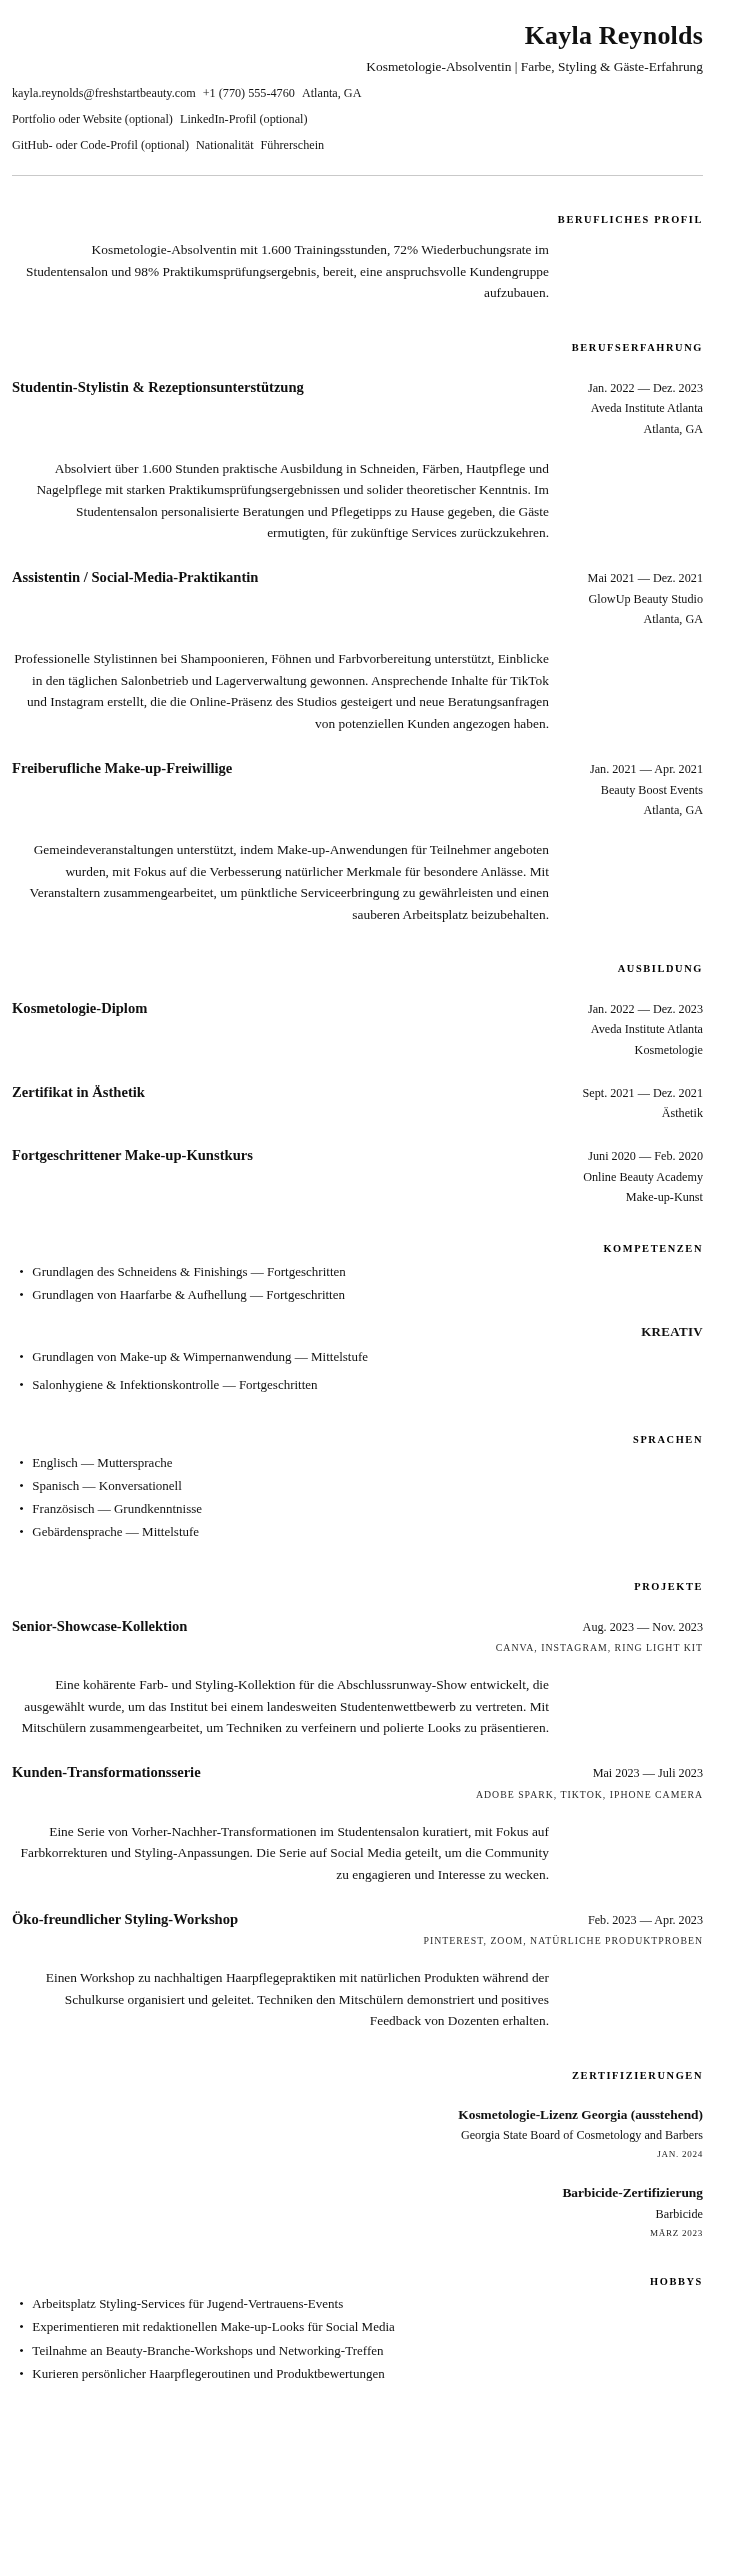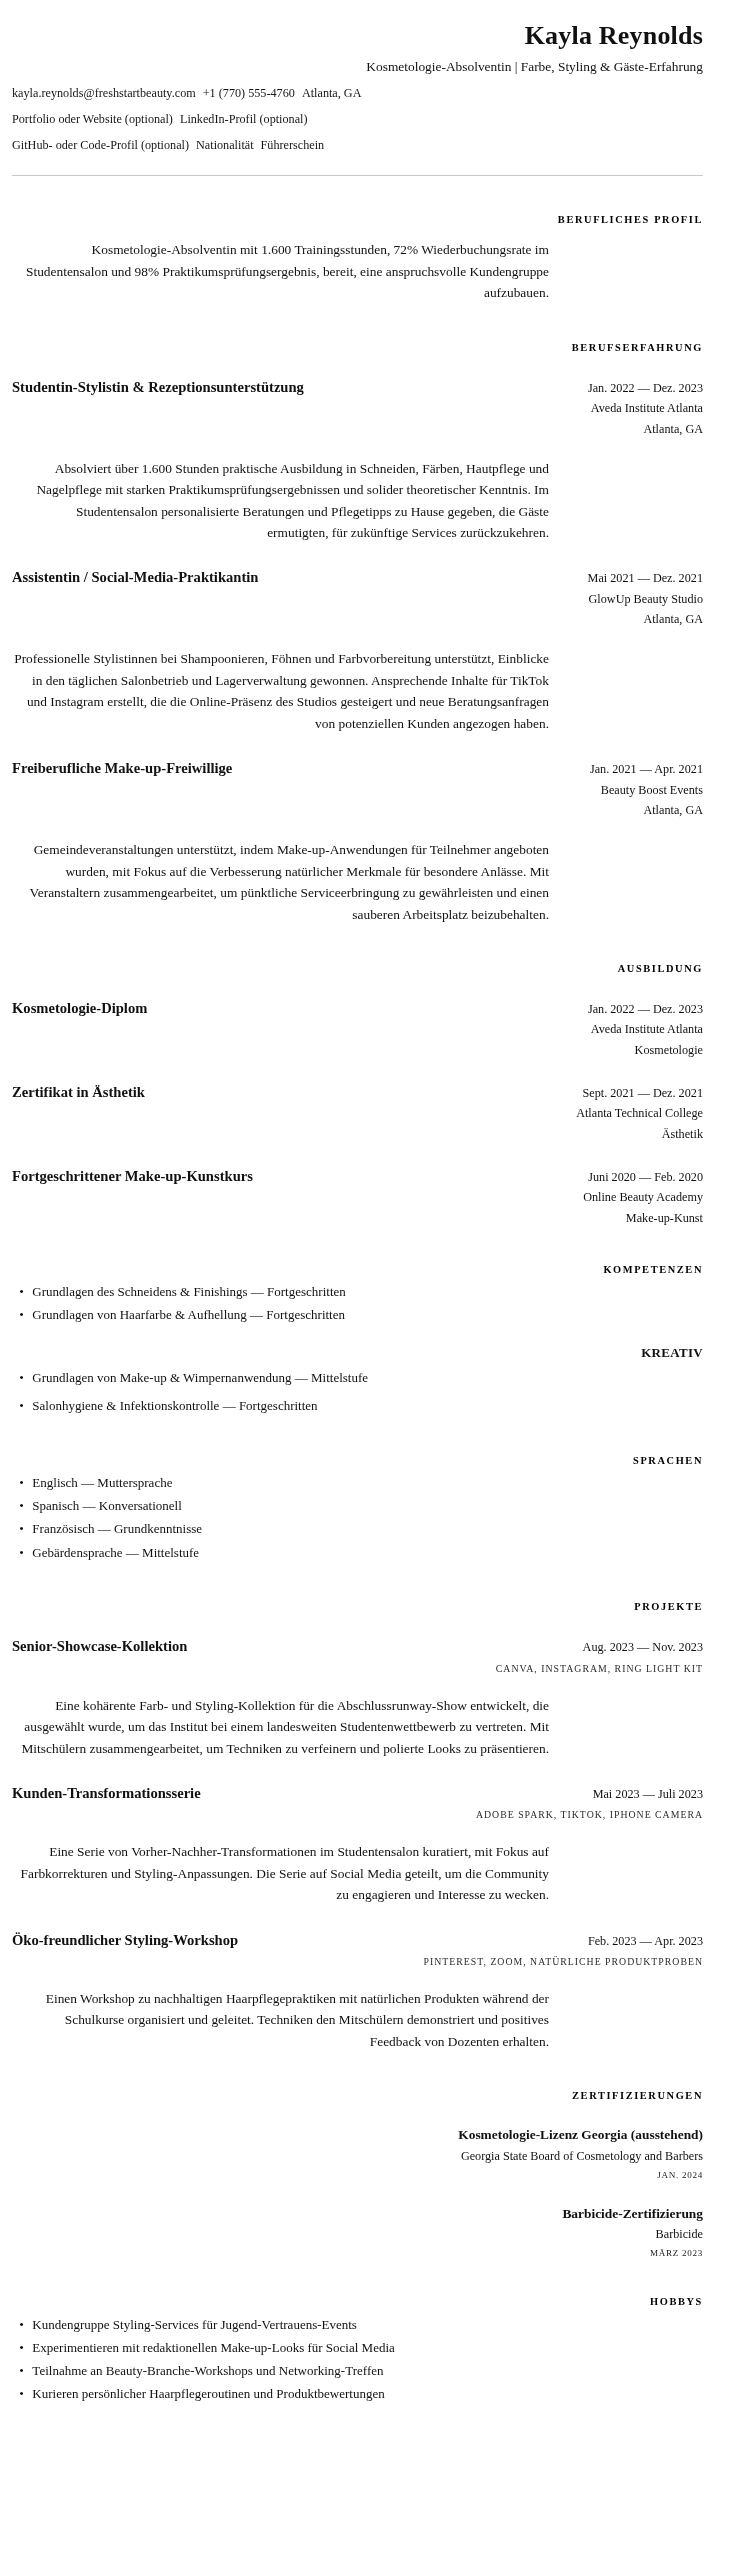"Atlanta Technical College" div.item-sub { html: <div>Atlanta Technical College</div> -> none }
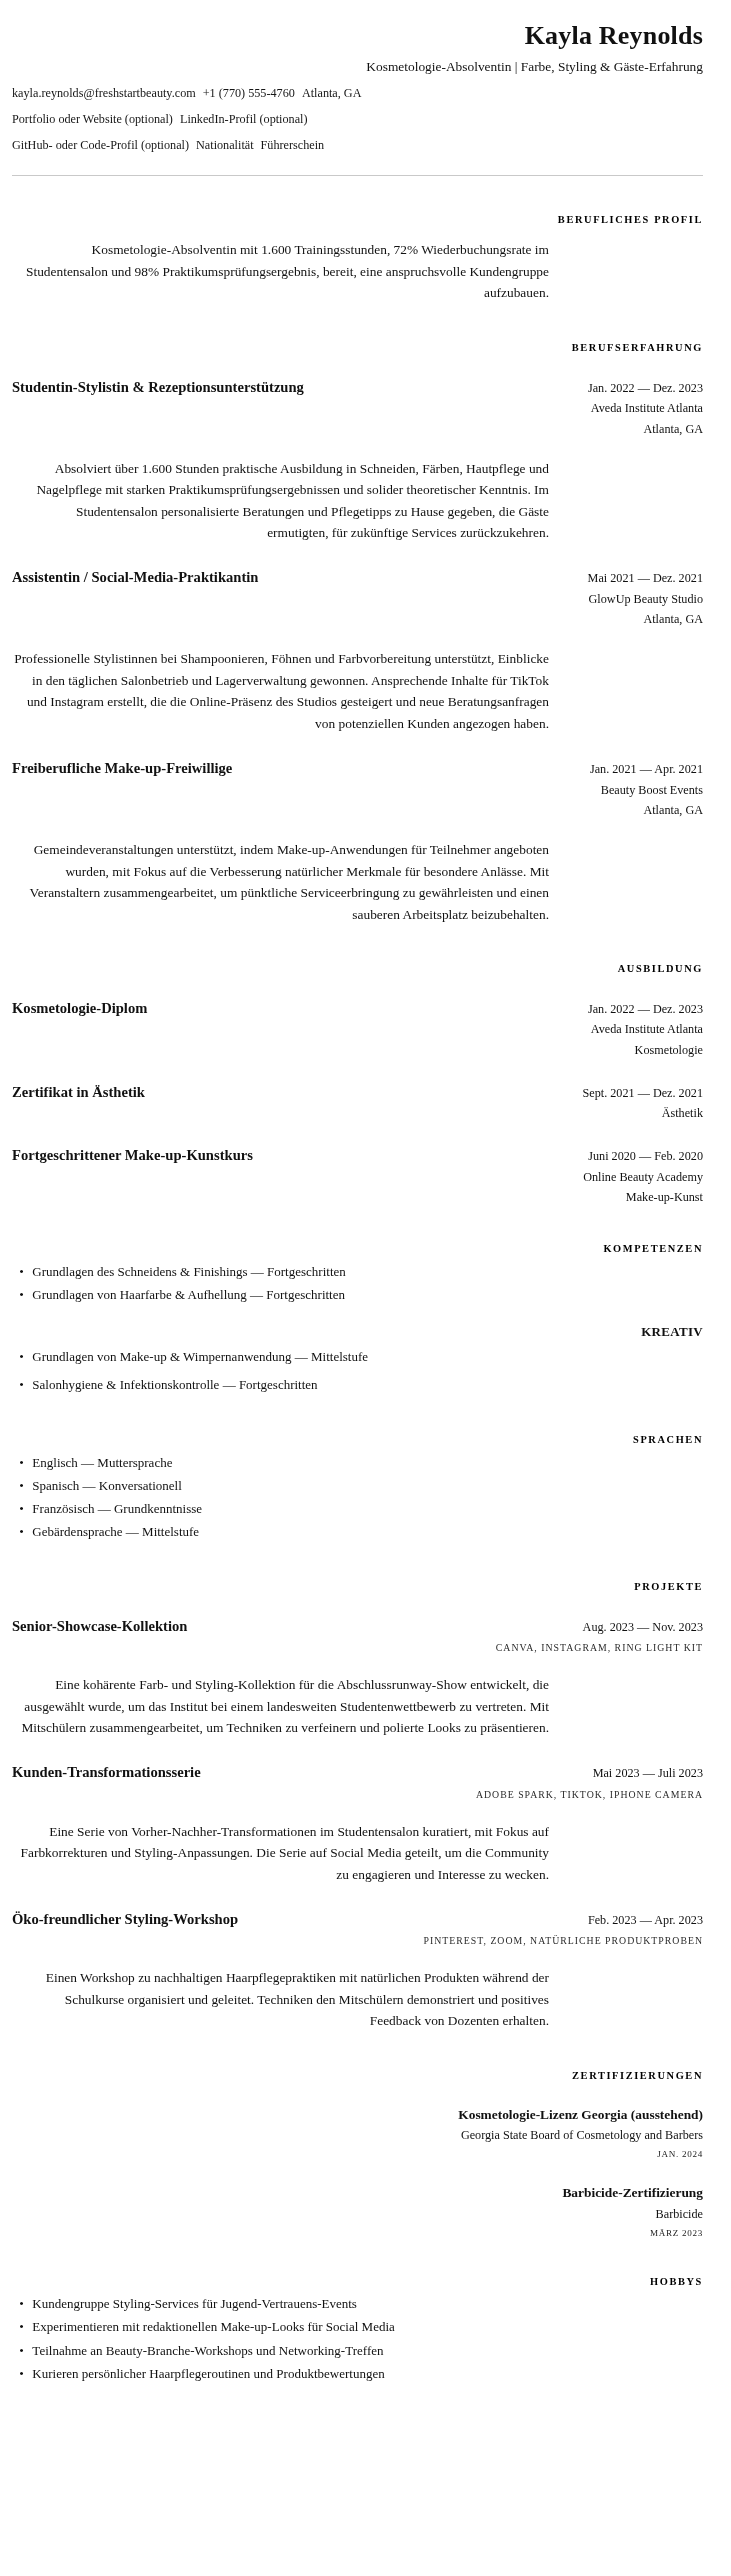"Kundengruppe Styling-Services für" span { text: Kundengruppe -> Arbeitsplatz }
